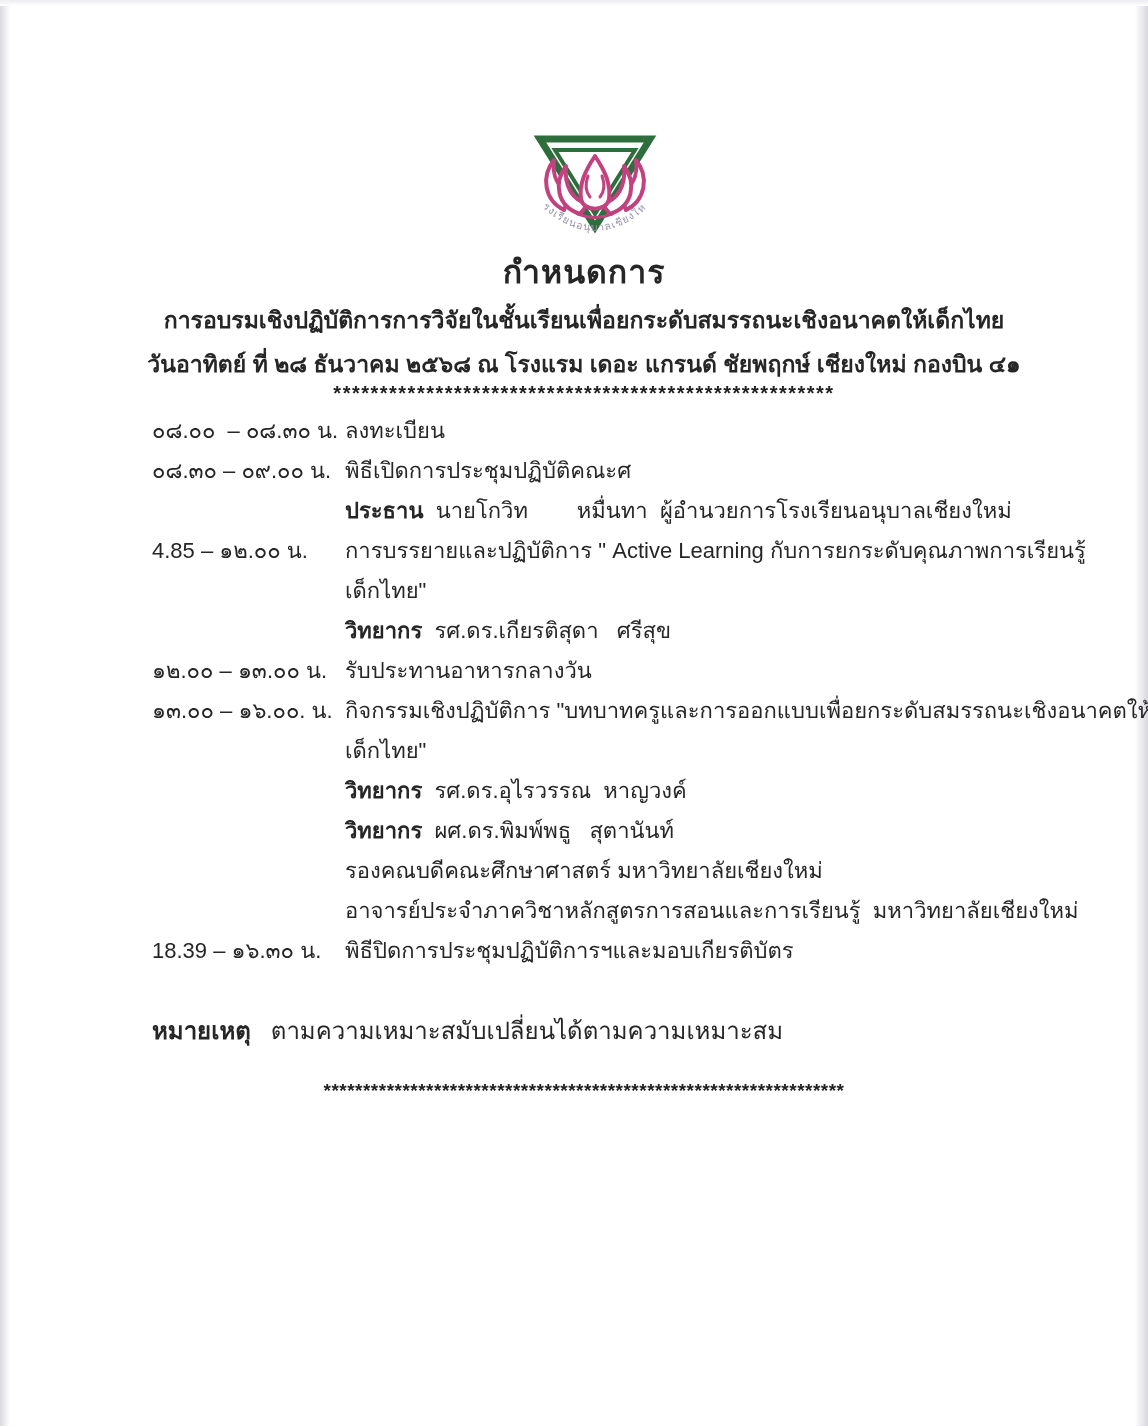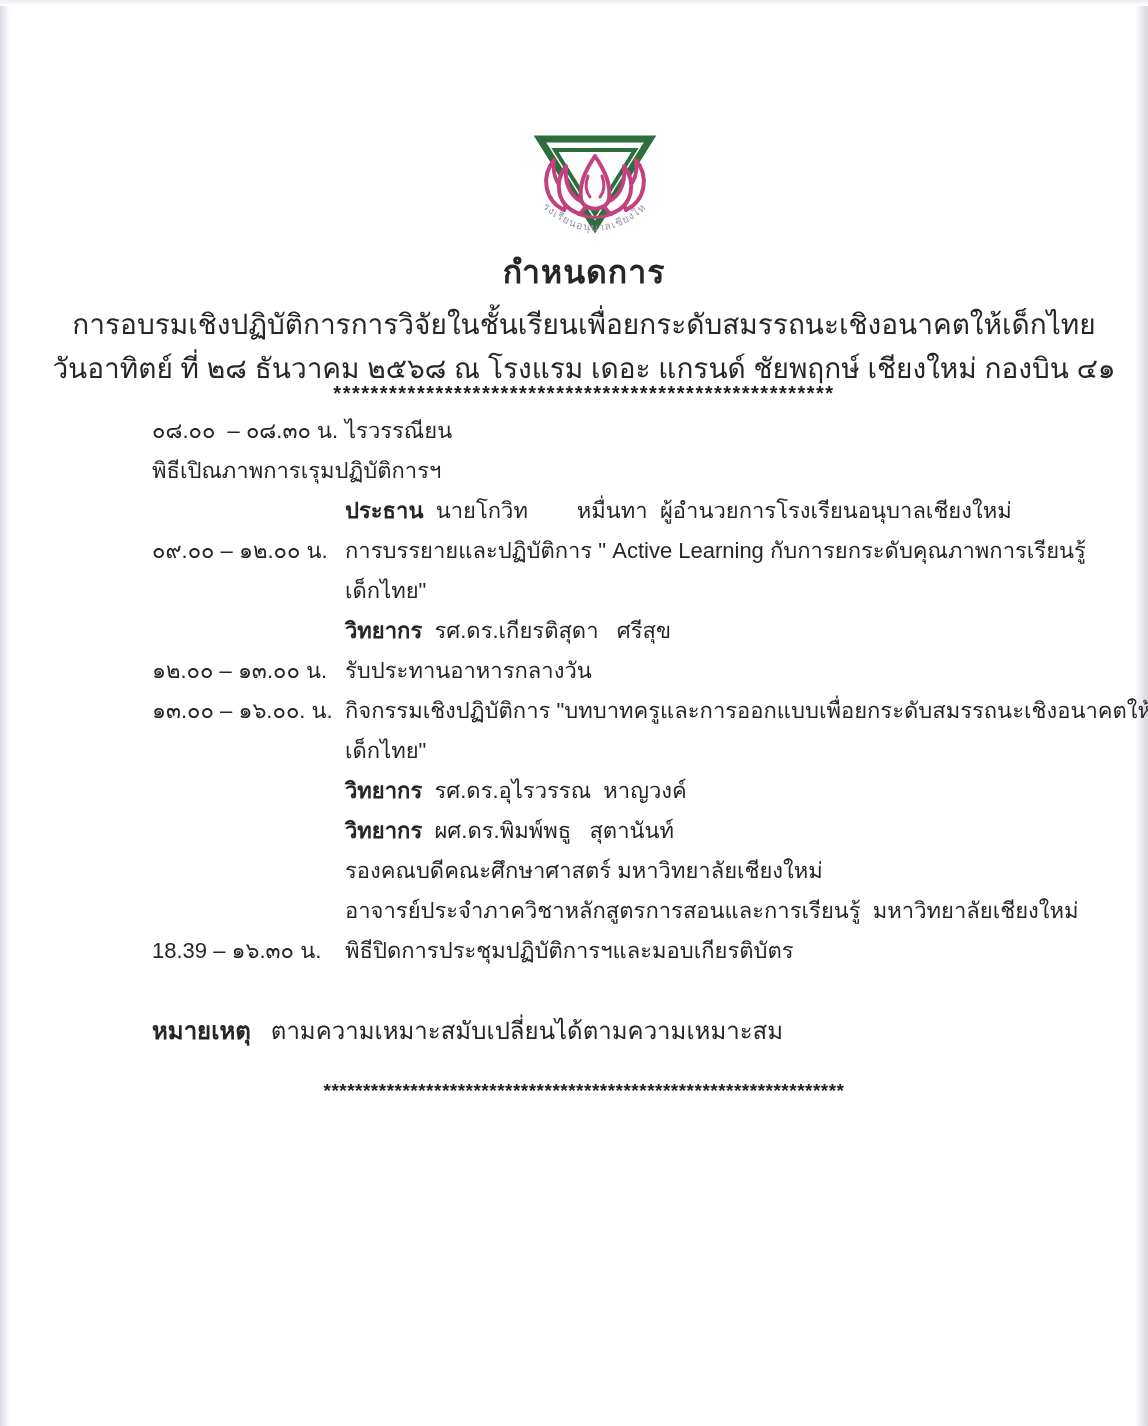"การอบรมเชิงปฏิบัติการการวิจัยในชั้นเรียน" .sub { font-size: 28px -> 23px; font-weight: normal -> bold }
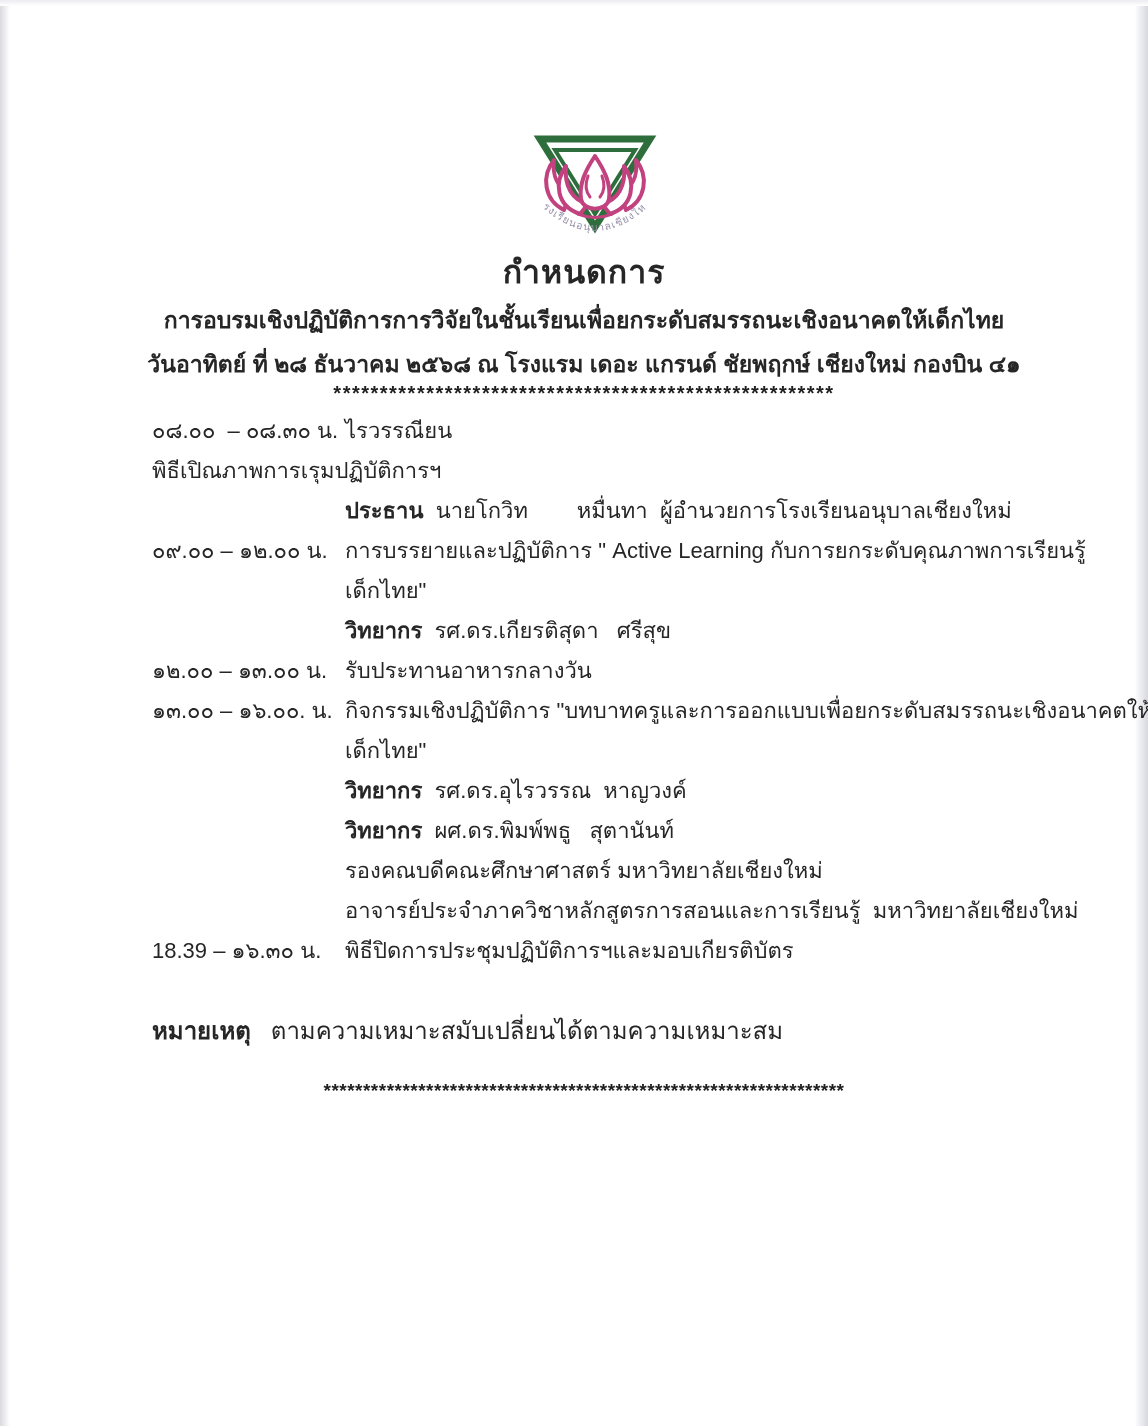"ไรวรรณียน" span.line-text { text: ไรวรรณียน -> ลงทะเบียน }
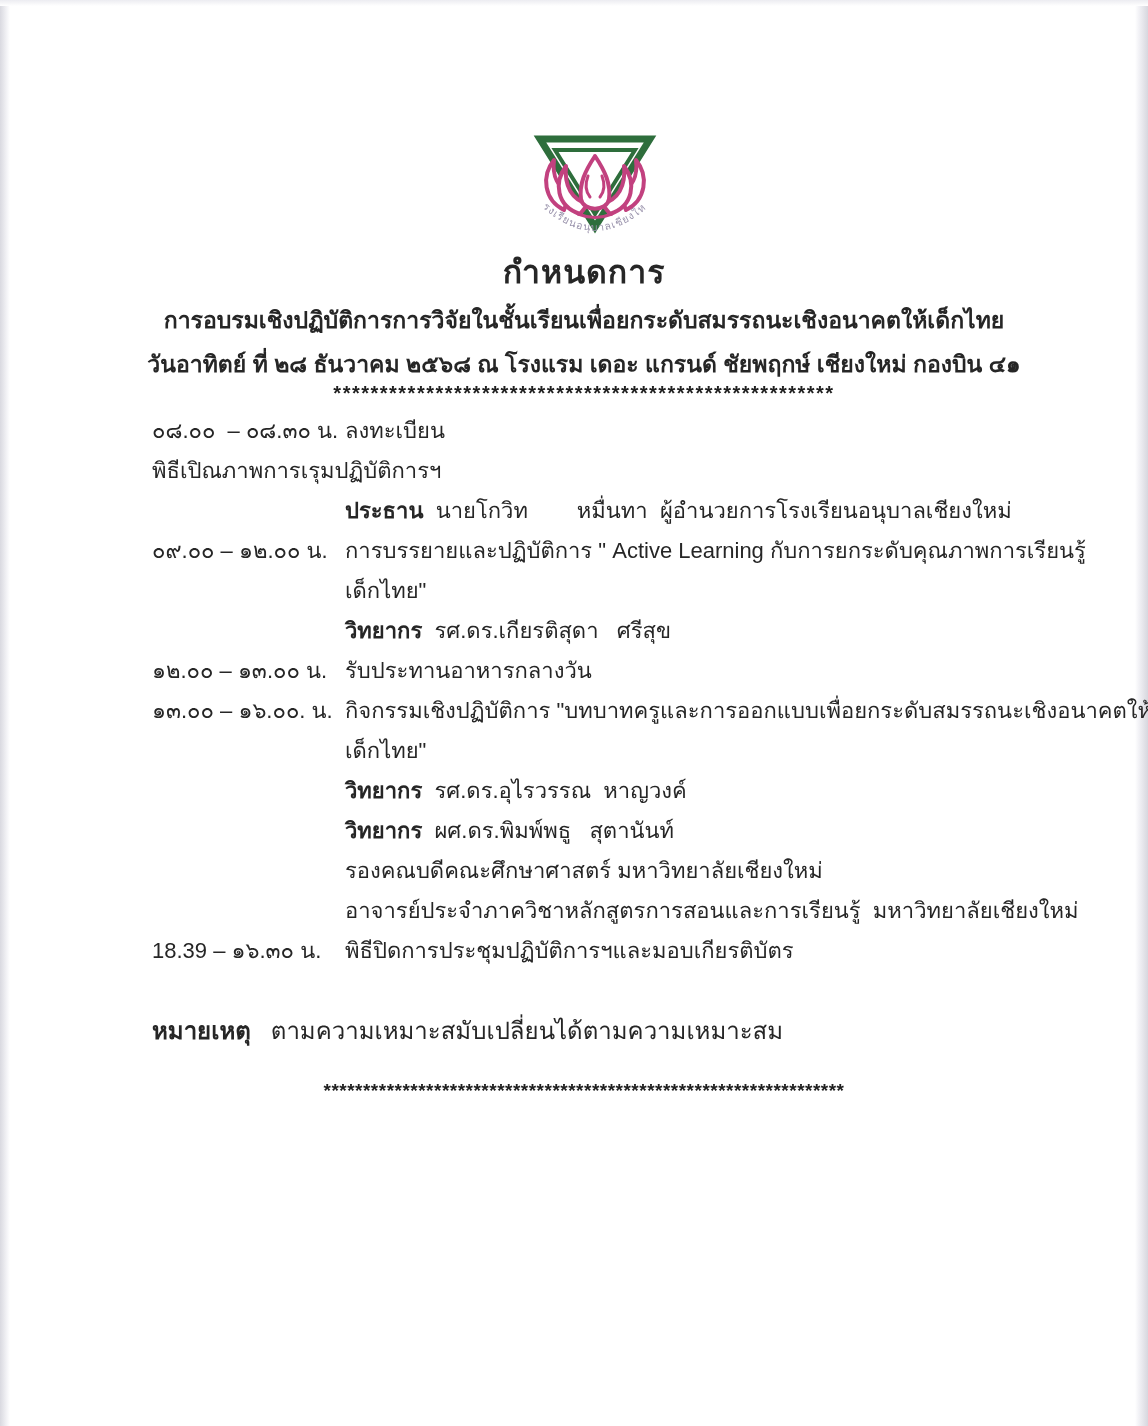"๐๘.๓๐ – ๐๙.๐๐ น." div.cell-time { html: none -> <div>๐๘.๓๐ – ๐๙.๐๐ น.</div> }
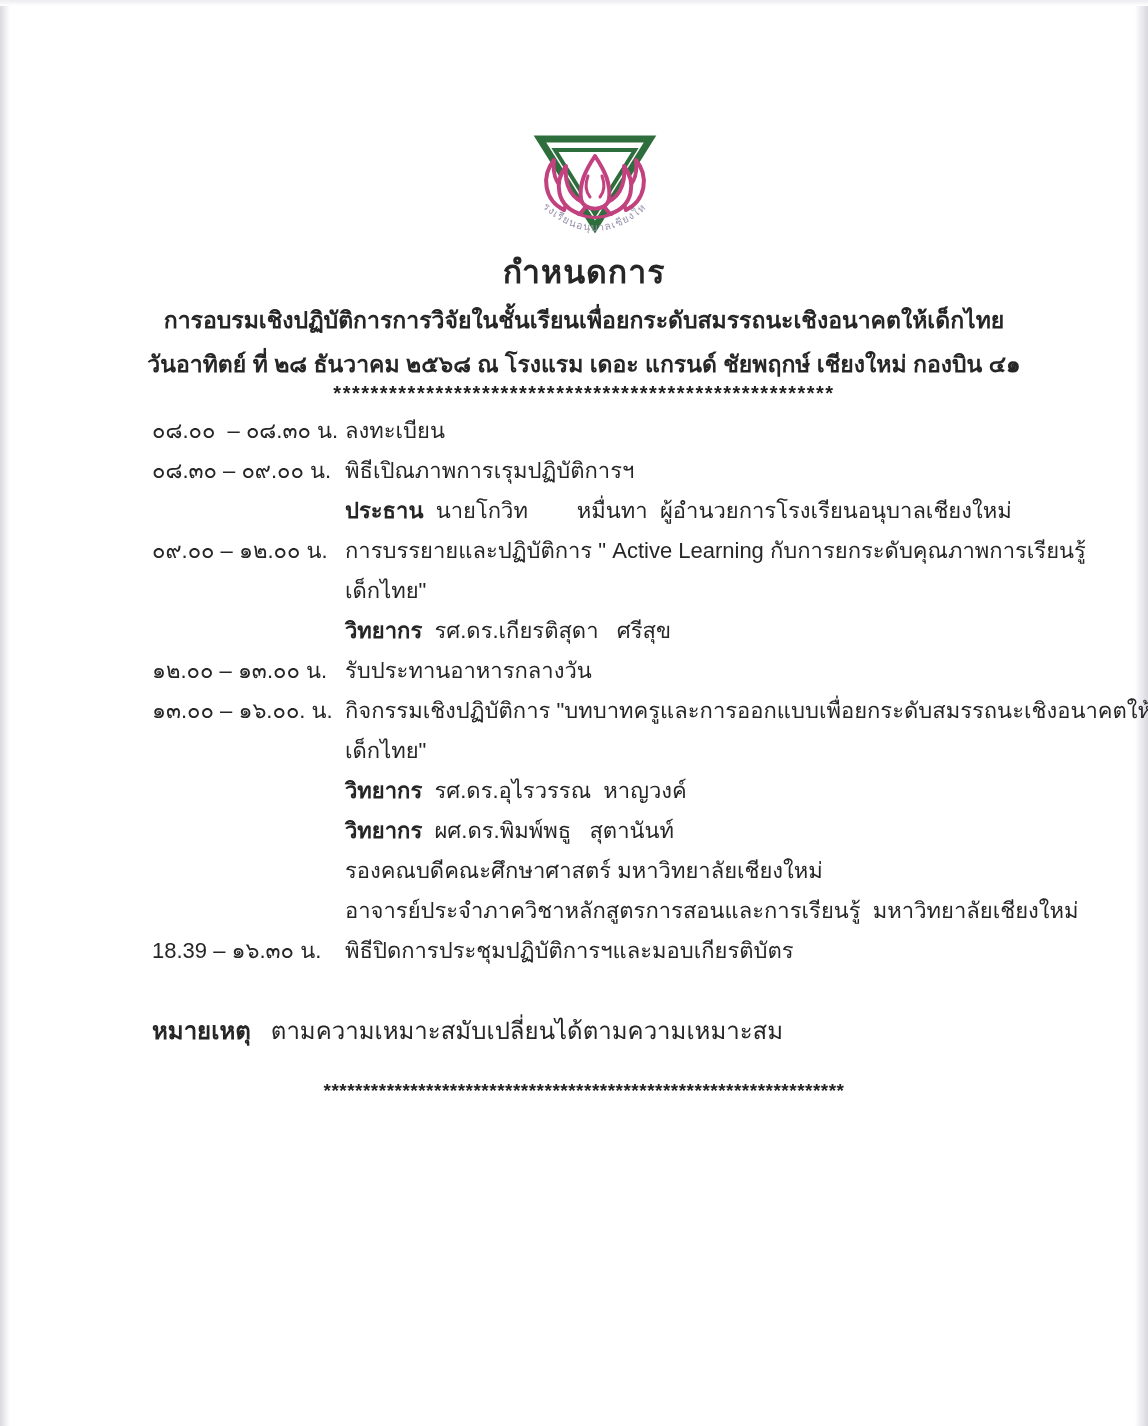"พิธีเปิณภาพการเรุมปฏิบัติการฯ" span.line-text { text: พิธีเปิณภาพการเรุมปฏิบัติการฯ -> พิธีเปิดการประชุมปฏิบัติคณะศ }
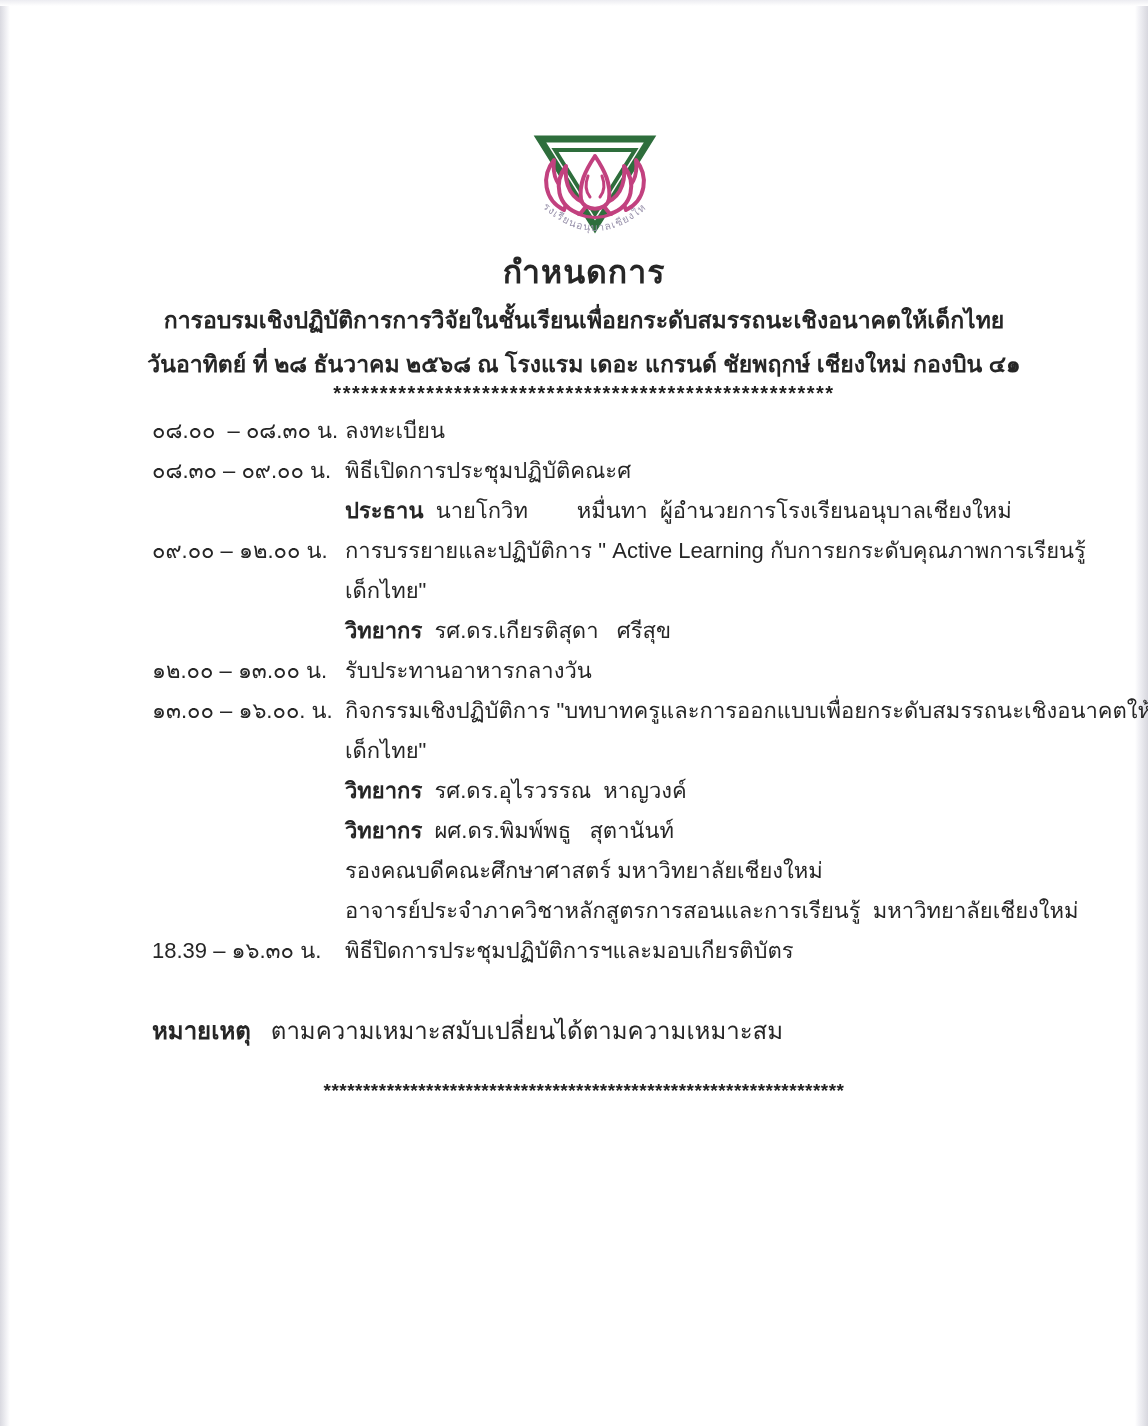"๐๙.๐๐ – ๑๒.๐๐ น." div.cell-time { text: ๐๙.๐๐ -> 4.85 }
